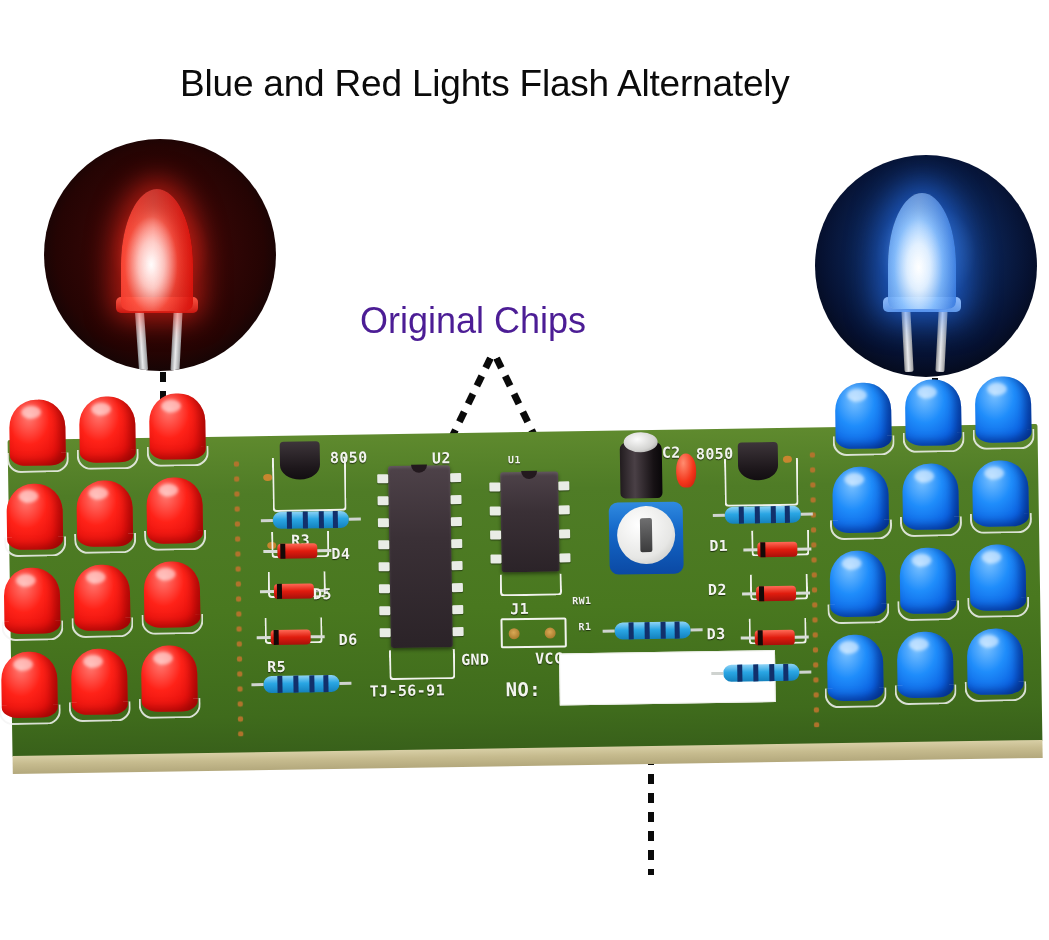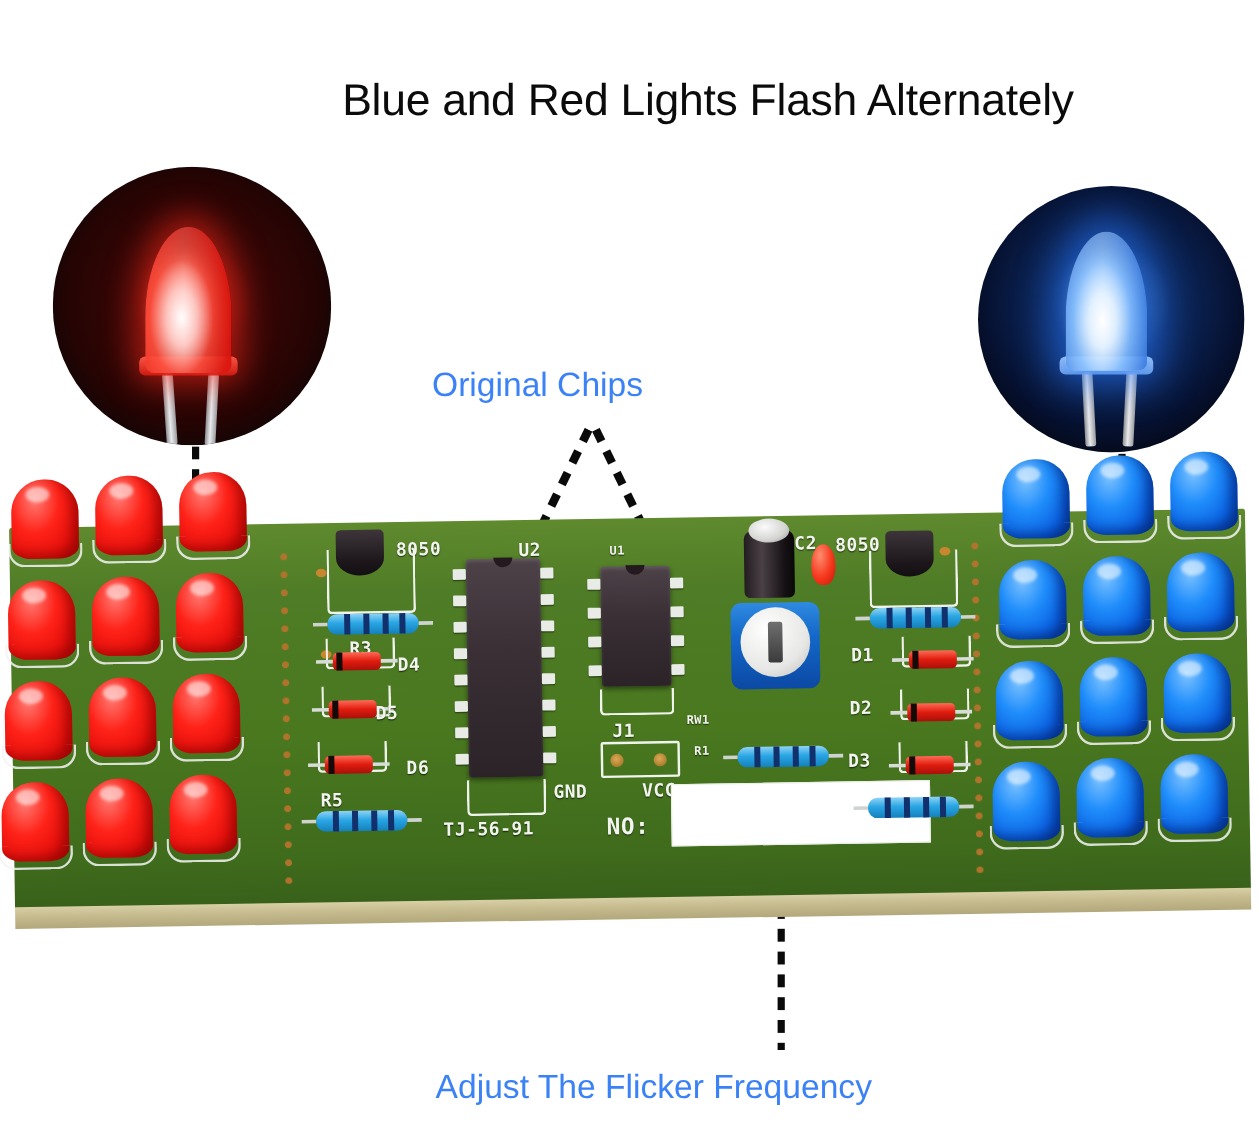"Blue and Red Lights Flash" .headline-2 { text-align: center -> none }
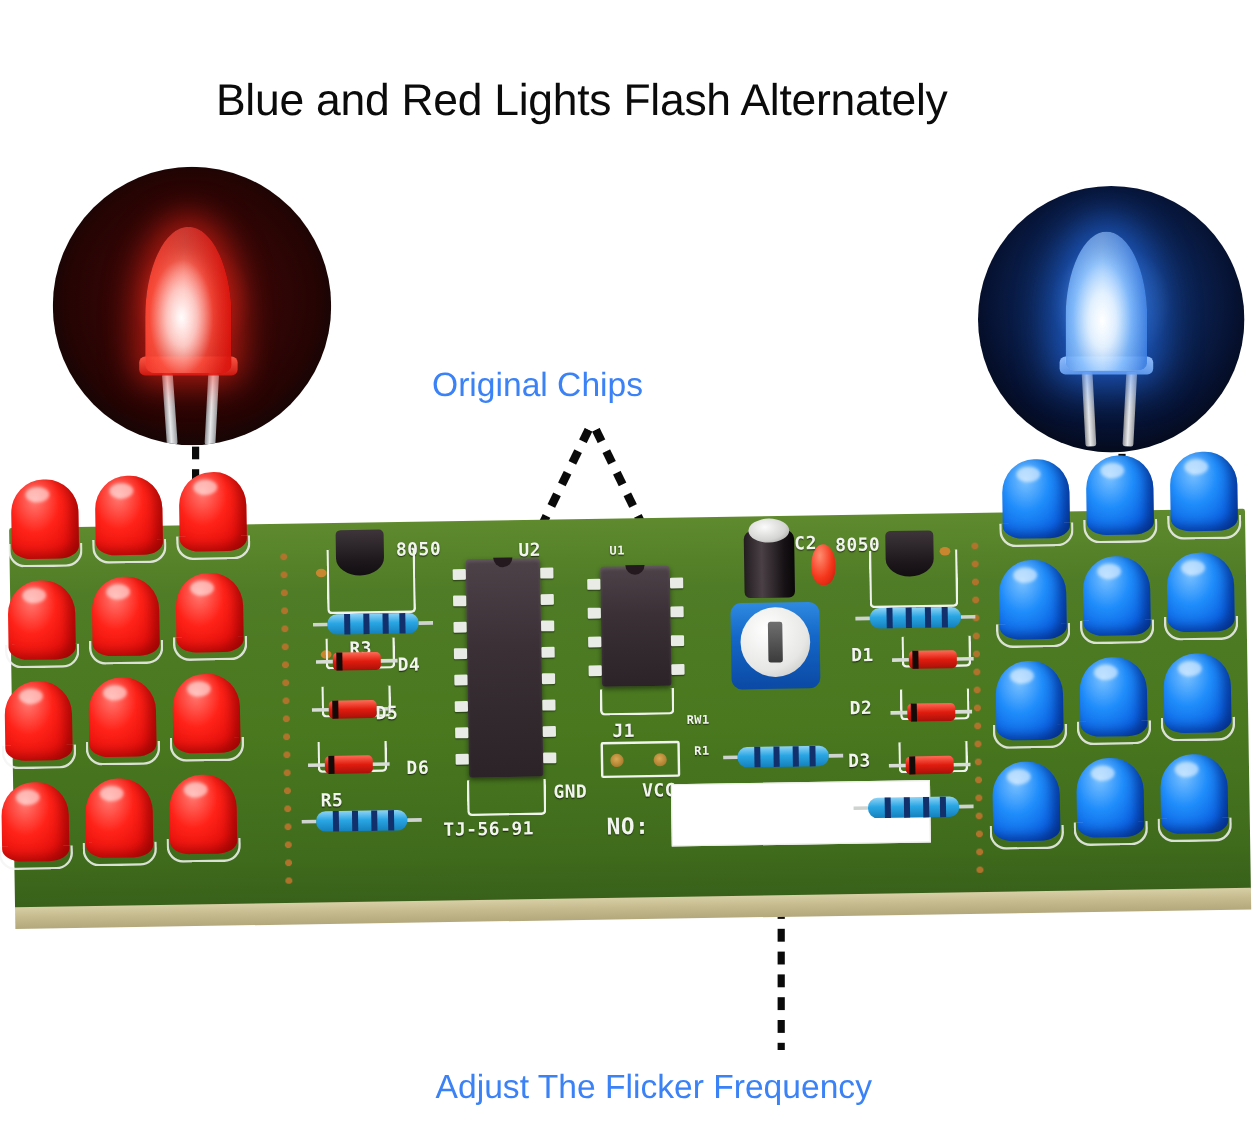"Original Chips" .callout { color: #3b82f6 -> #4c1d95; font-size: 28px -> 36px }
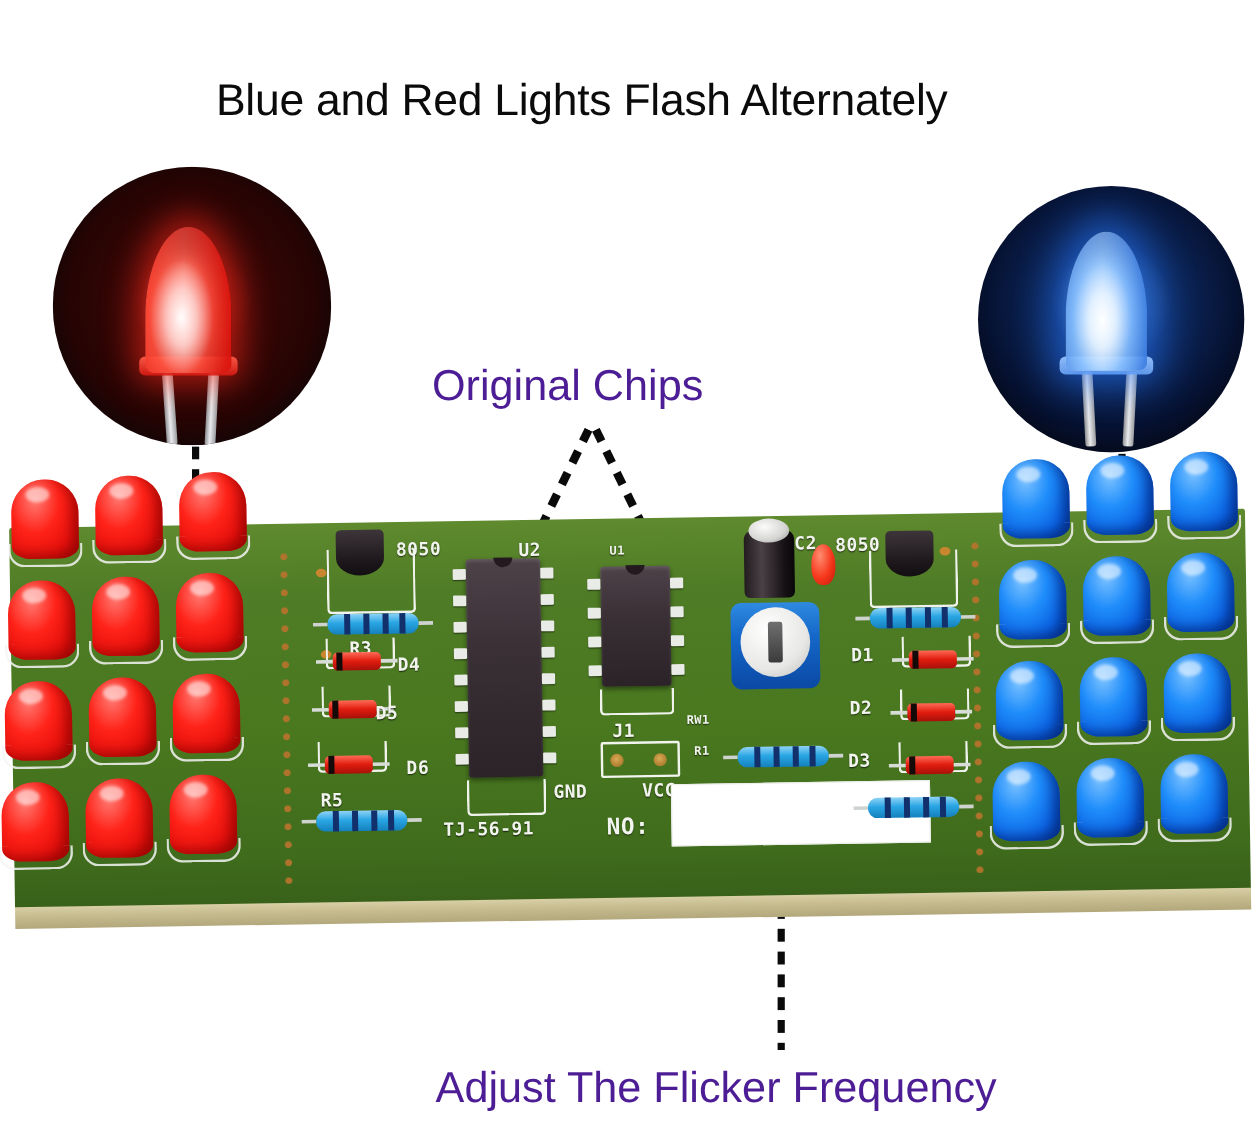"Adjust The Flicker Frequency" div.callout { html: <div>Adjust The Flicker Frequency</div> -> none }
